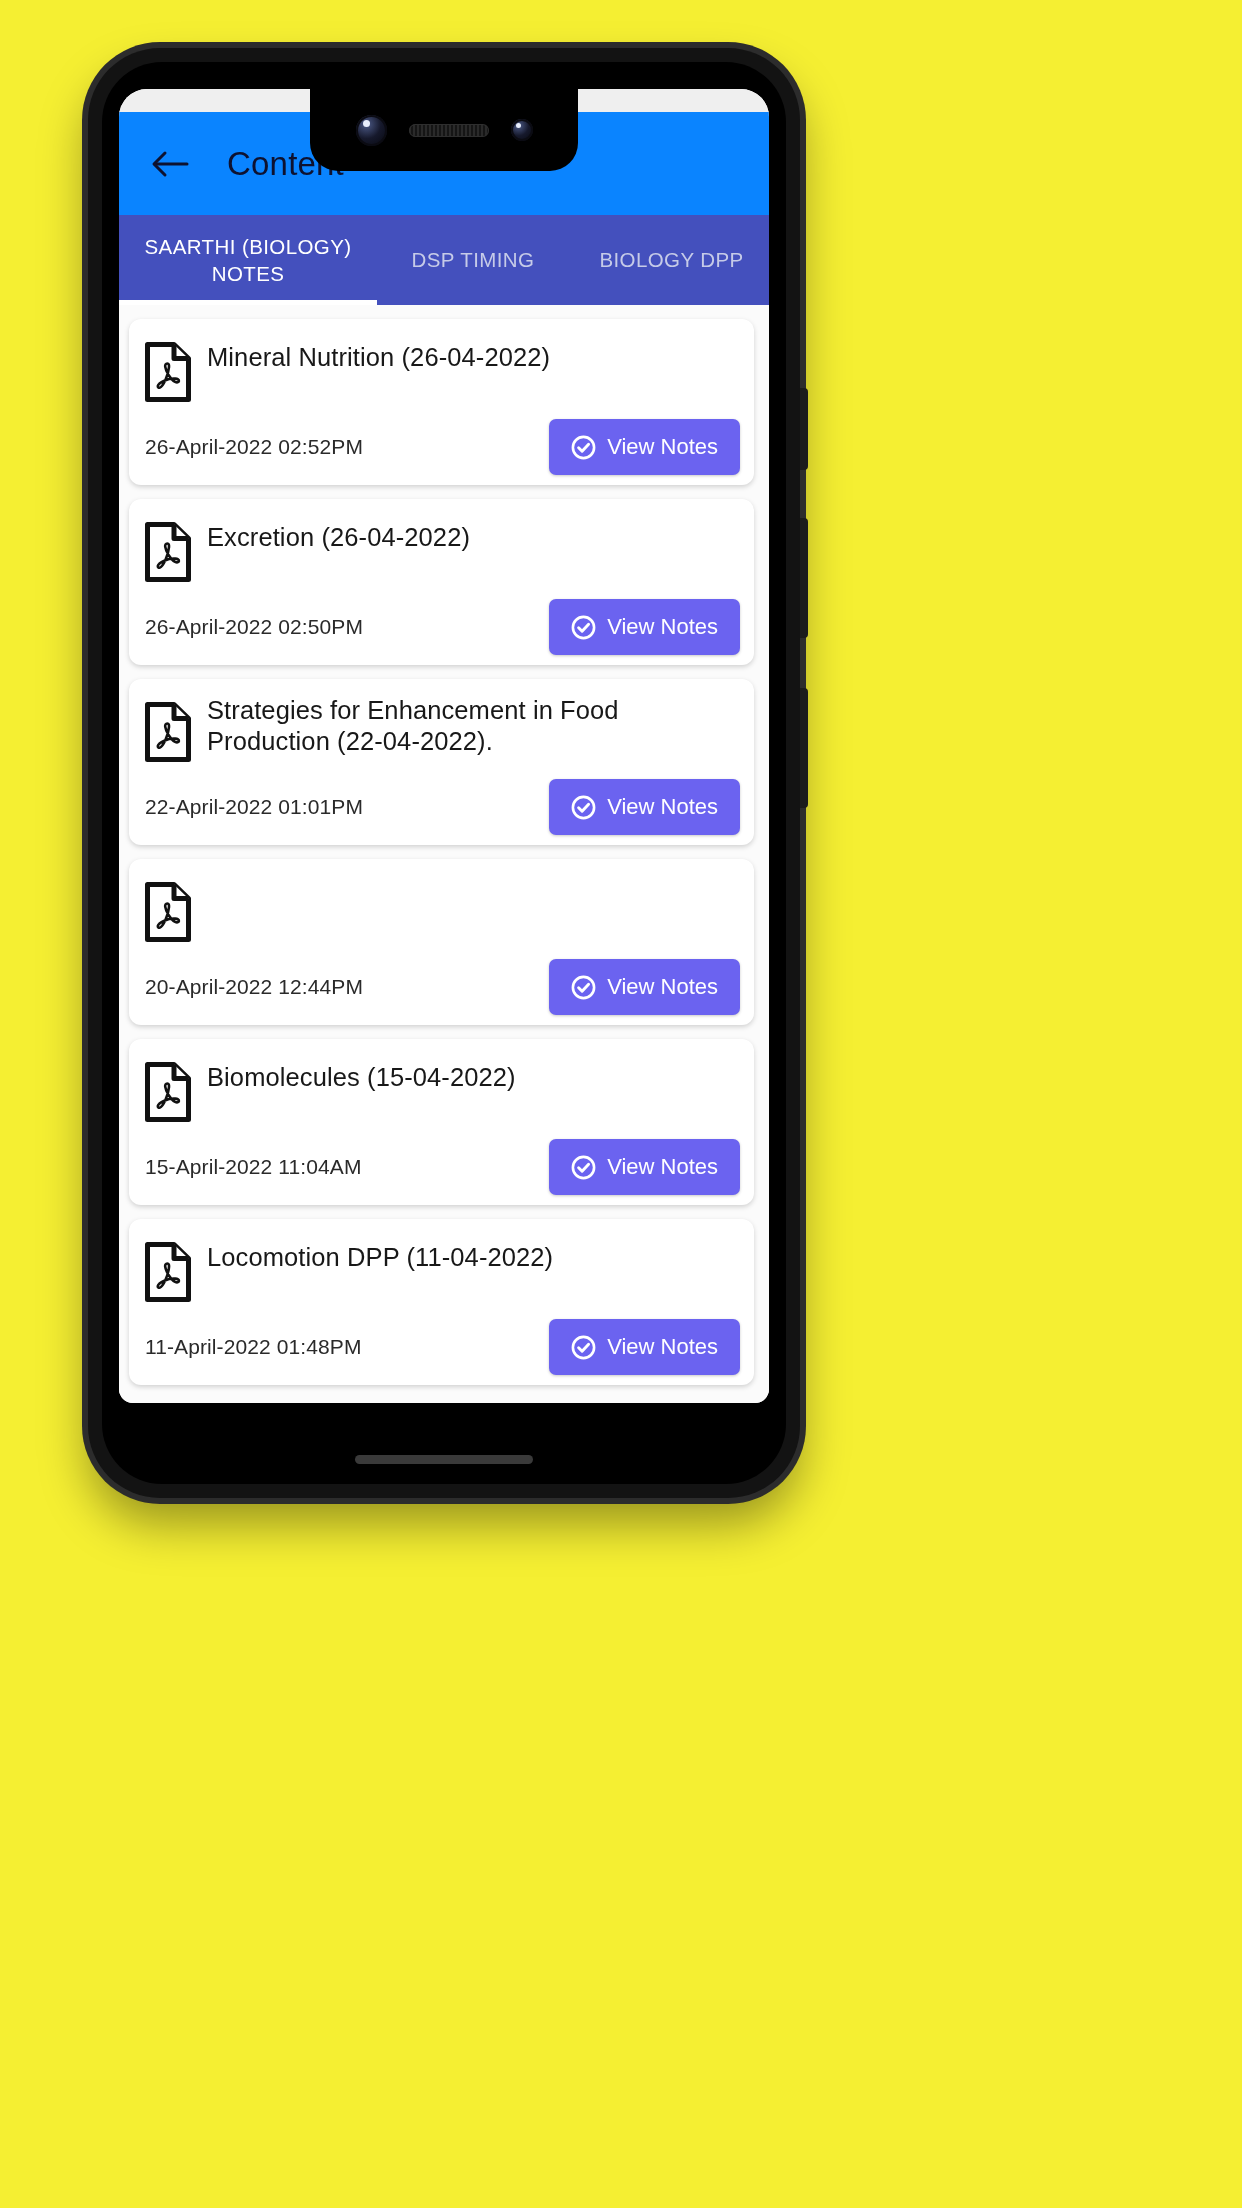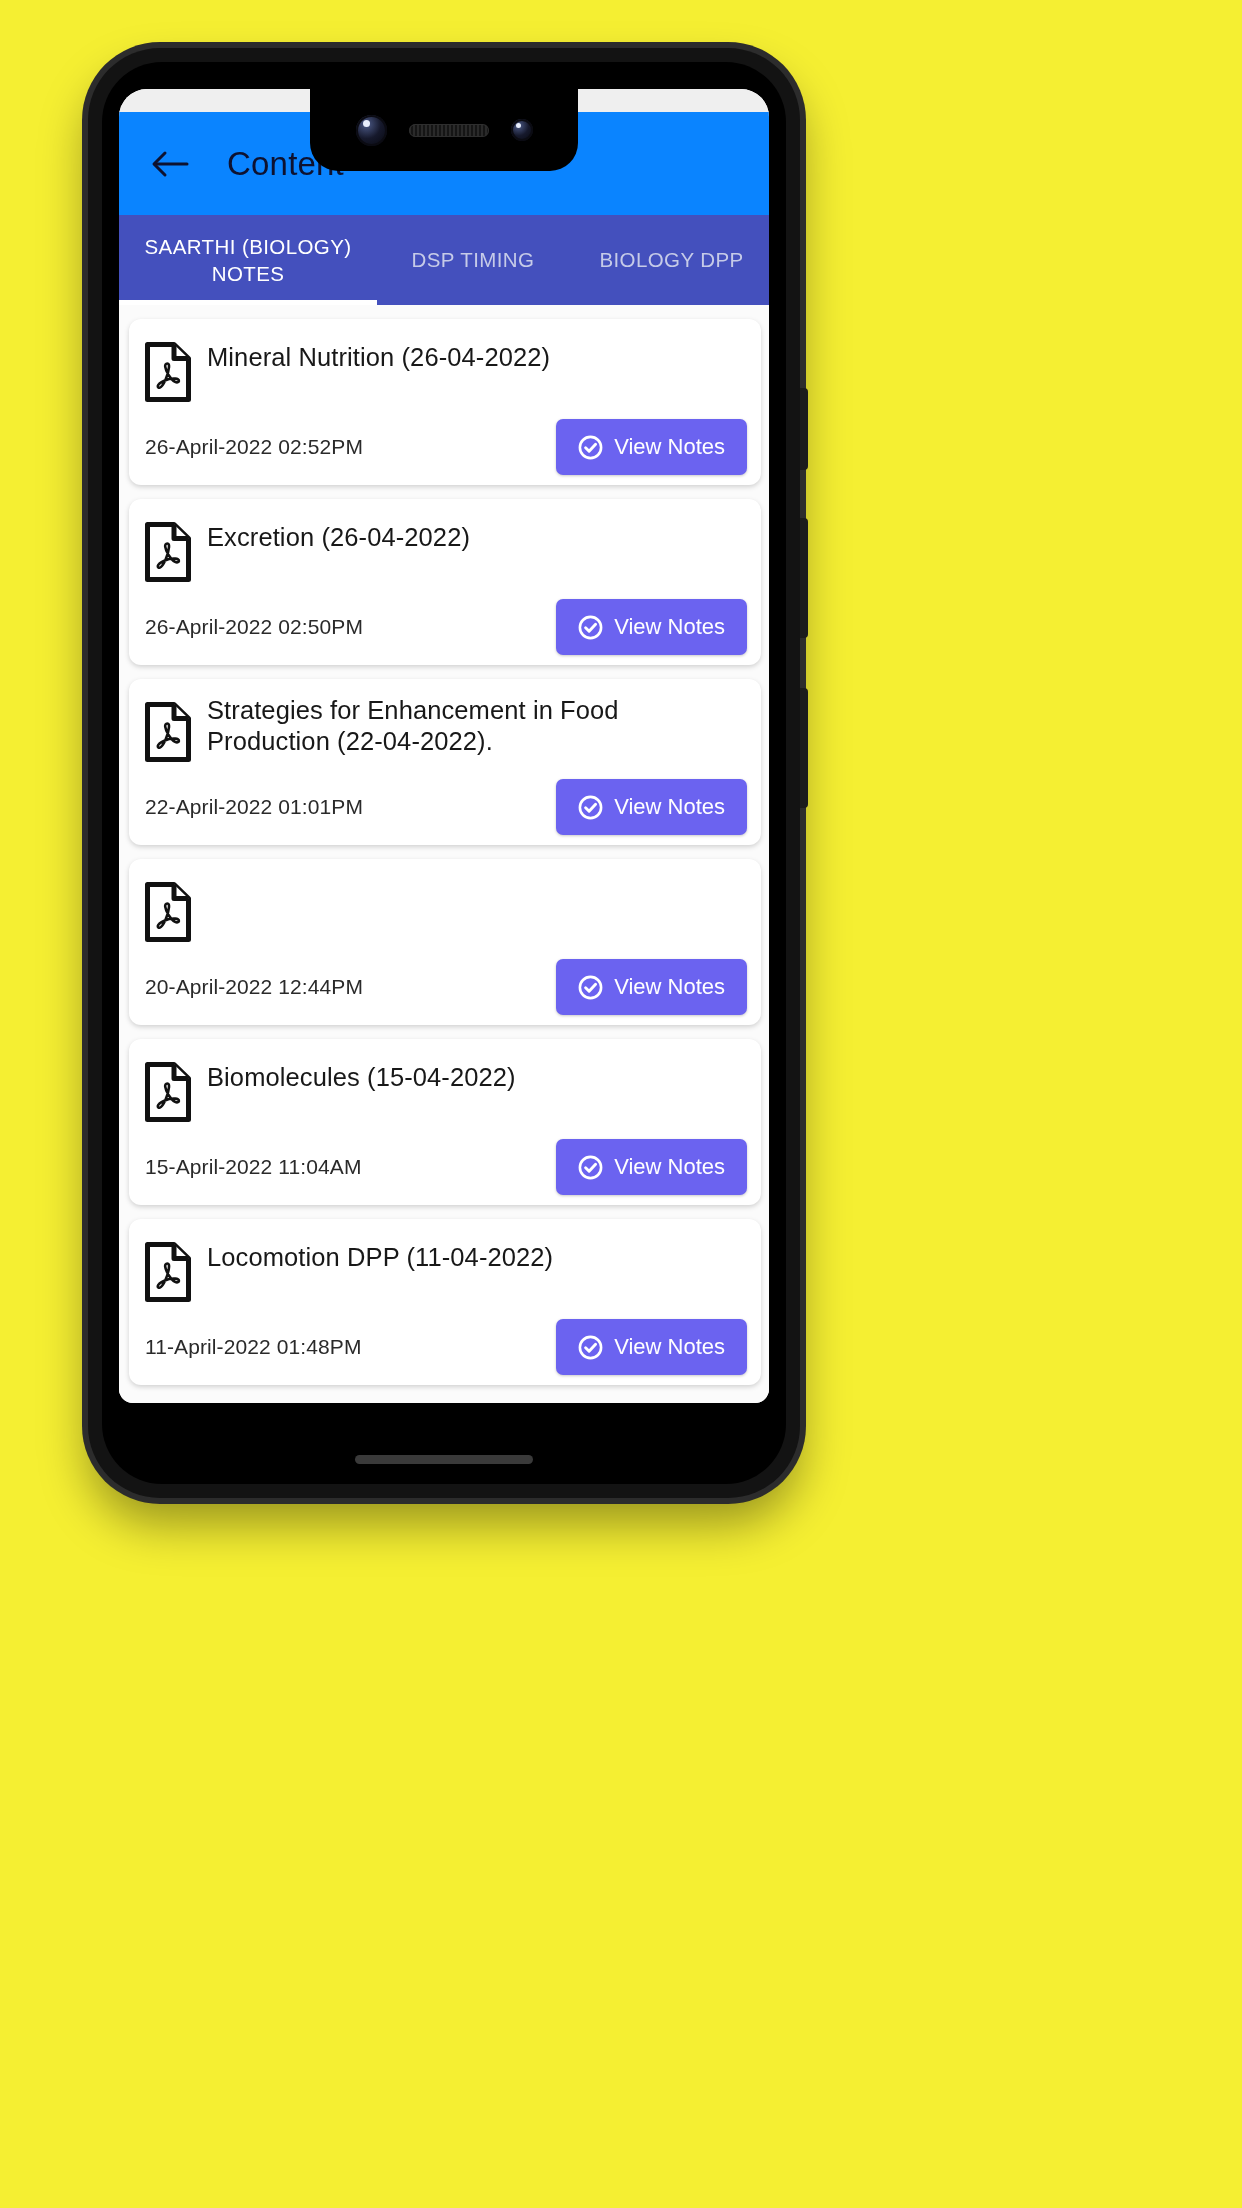"Mineral Nutrition (26-04-2022)" .card { margin: 8px 8px 14px 10px -> 8px 15px 14px 10px }
